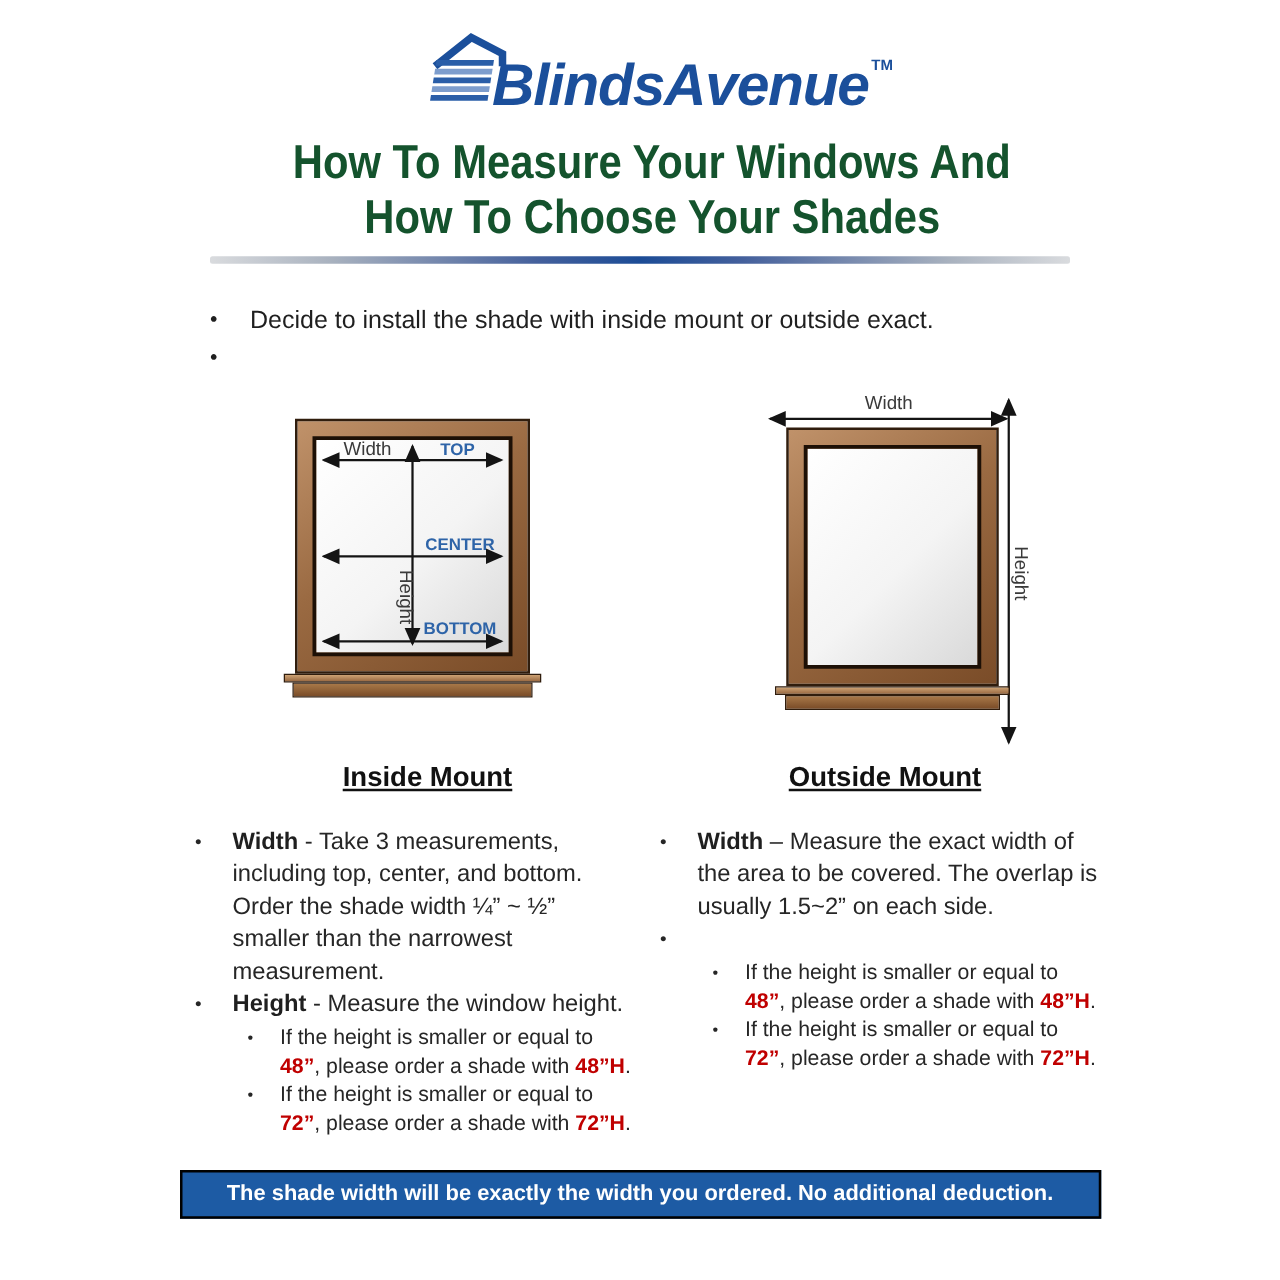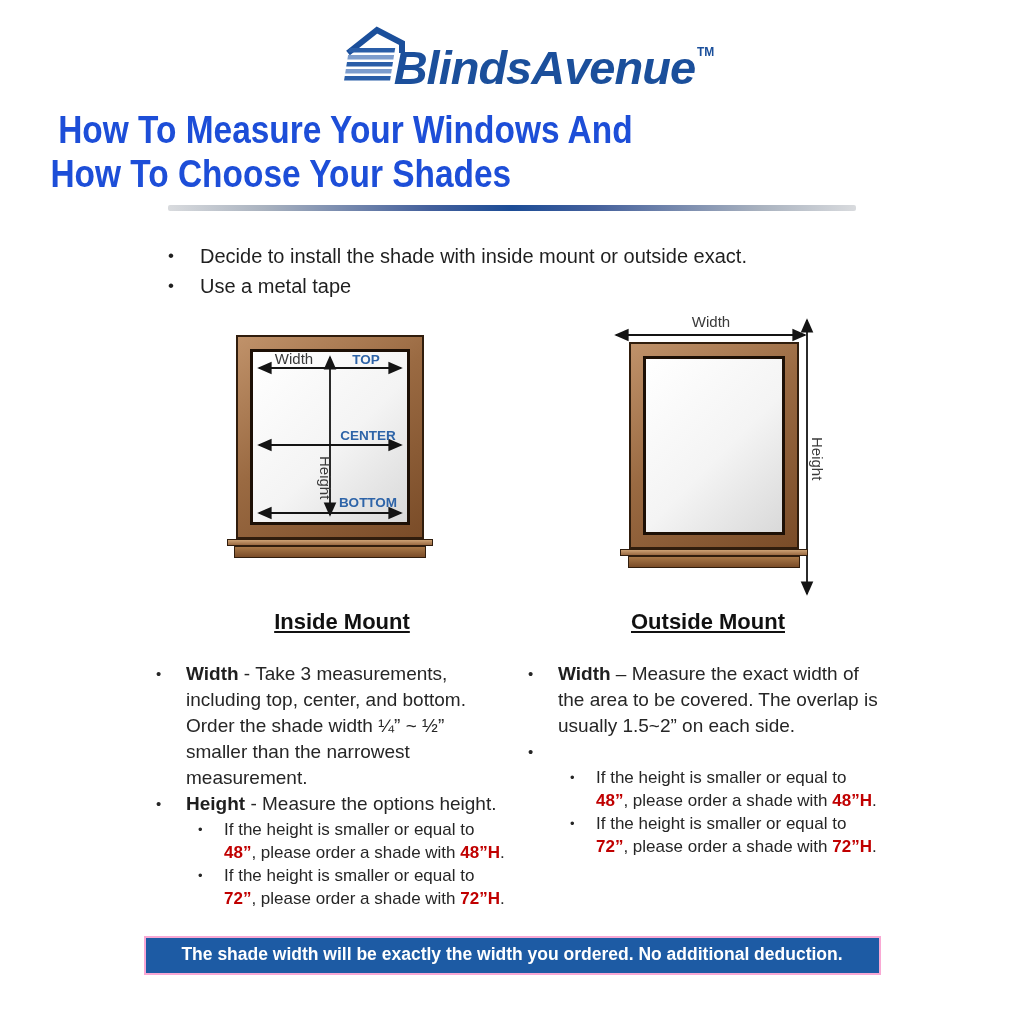"How To Measure Your Windows" .title { color: #1d4ed8 -> #14532d; text-align: none -> center }
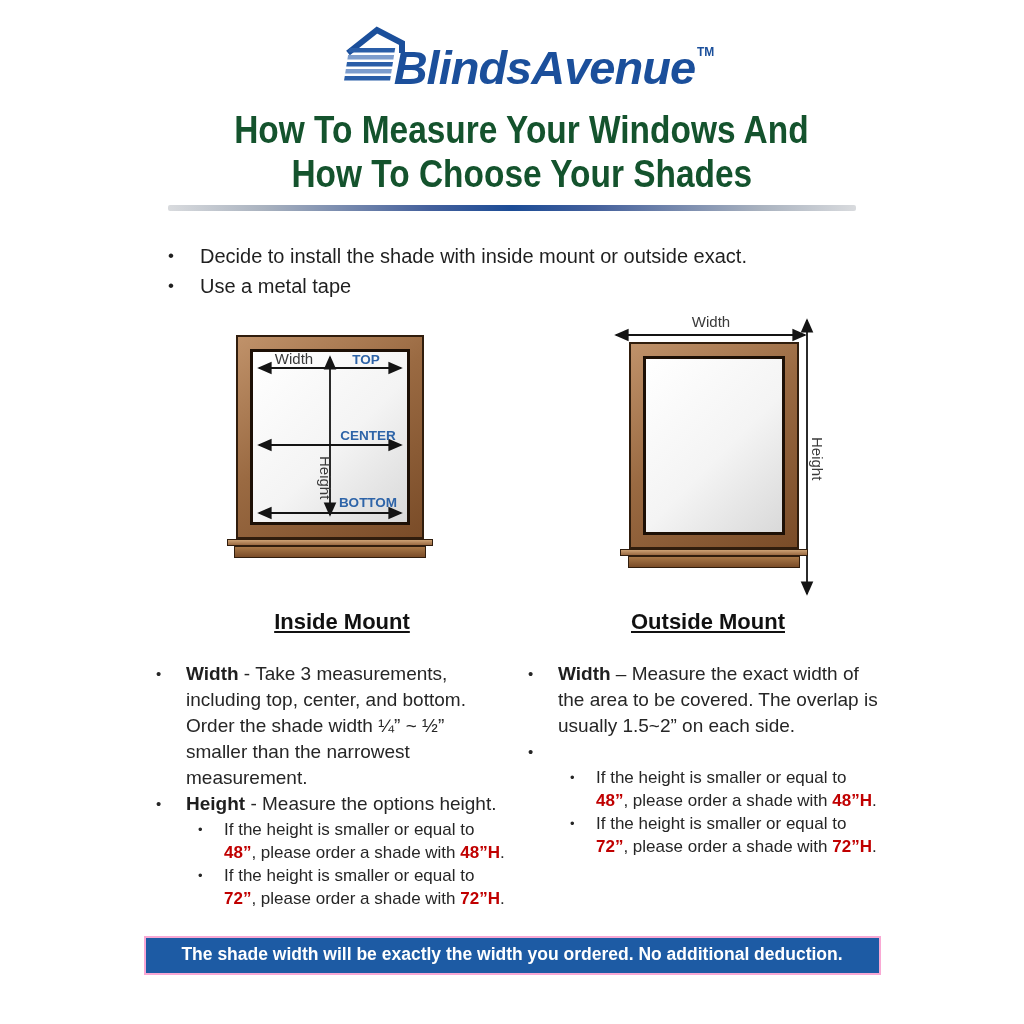"Use a metal tape" span { html: <span>Use a metal tape</span> -> none }
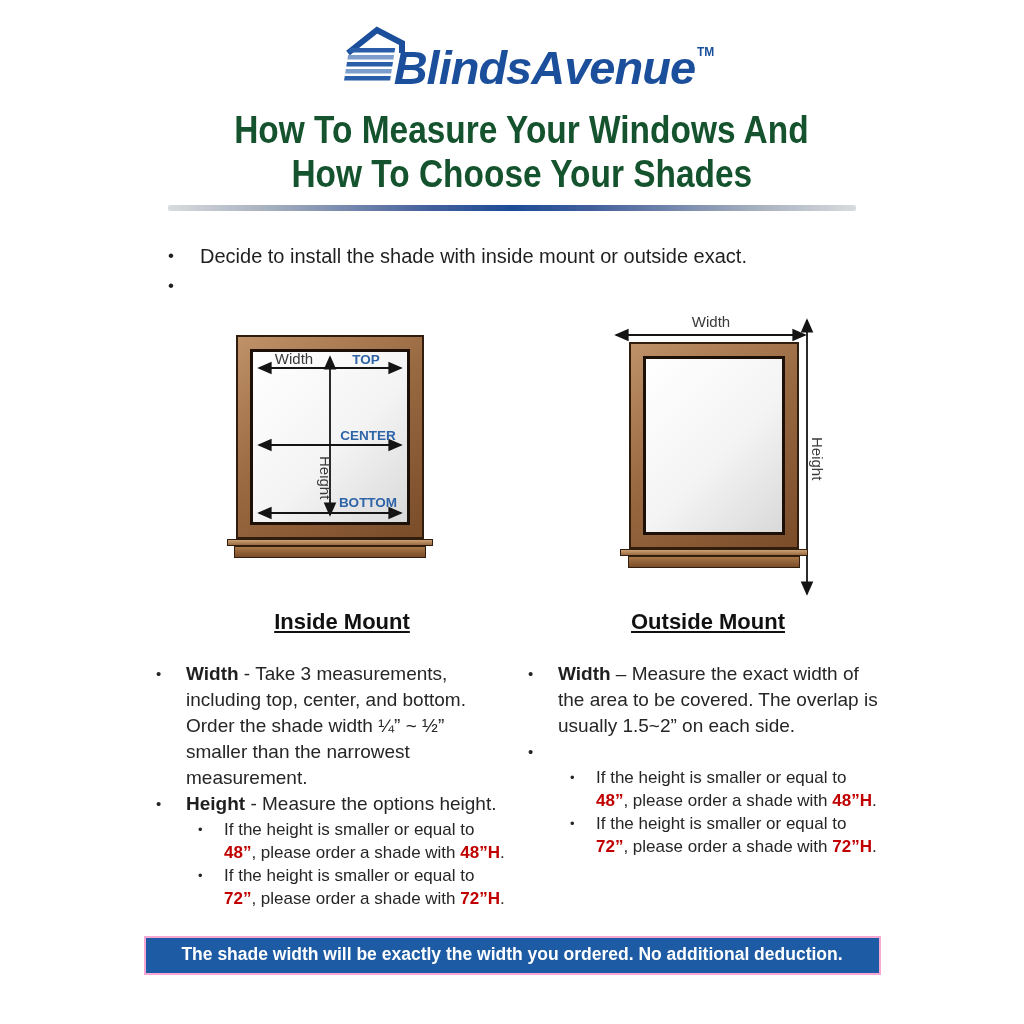"- Measure the options height." span.rest { text: options -> window }
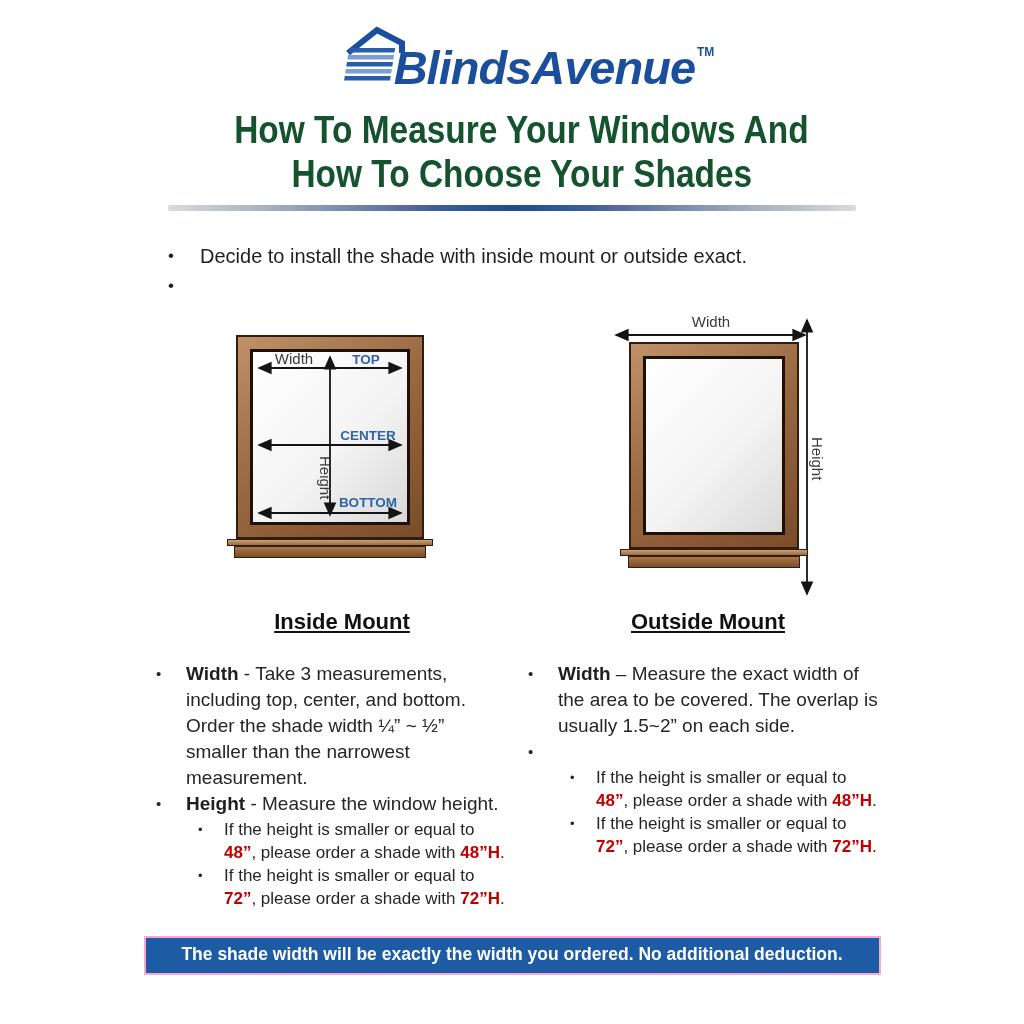"The shade width will be" .footer { border: 2px solid #f9a8d4 -> 2px solid #000000 }
